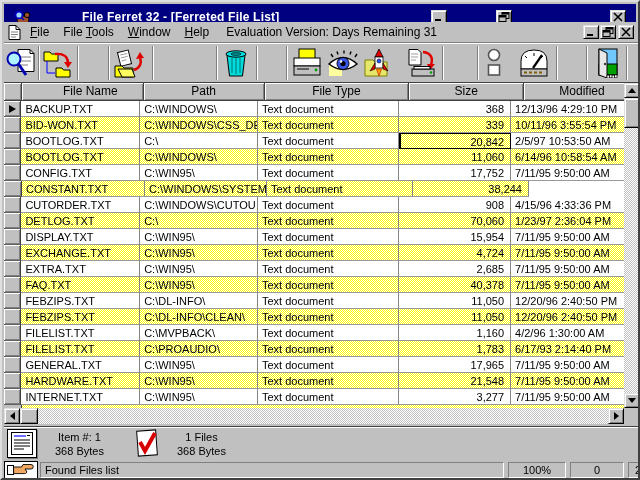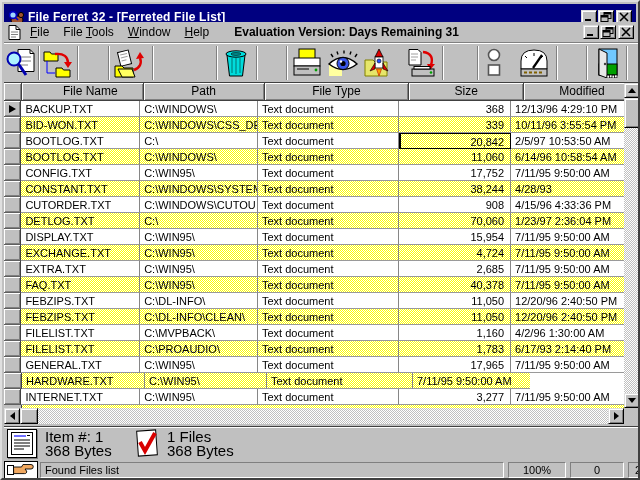"File Ferret 32 - [Ferreted" .titlebar { gap: none -> 48px; padding: 0 4px -> 0 10px }
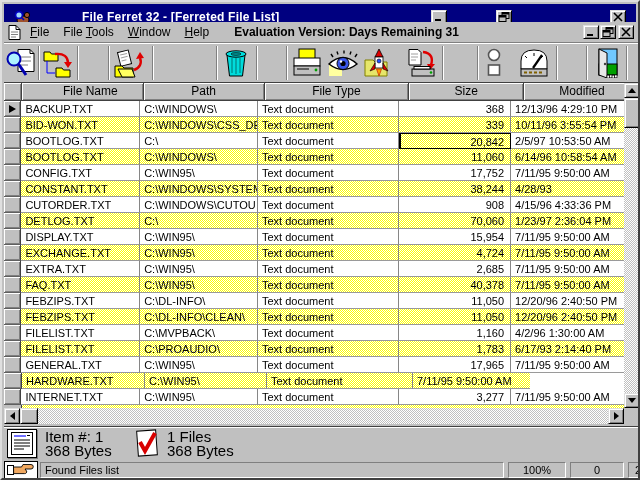"Evaluation Version: Days Remaining 31" .menubar .eval { font-weight: bold -> none; margin-left: 18px -> 10px }
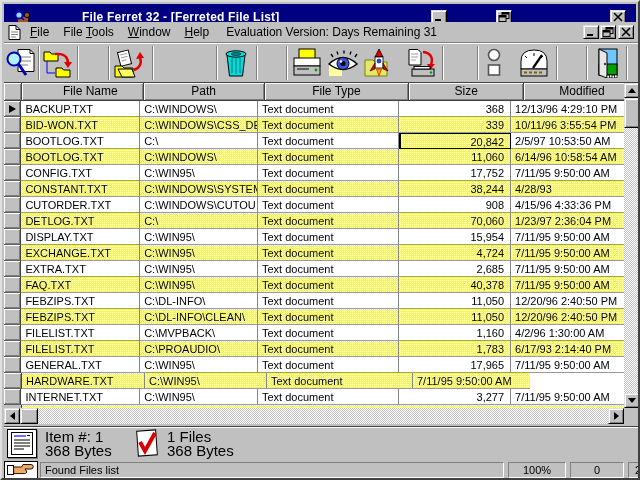"4/28/93" div.c { html: <div>4/28/93</div> -> none }
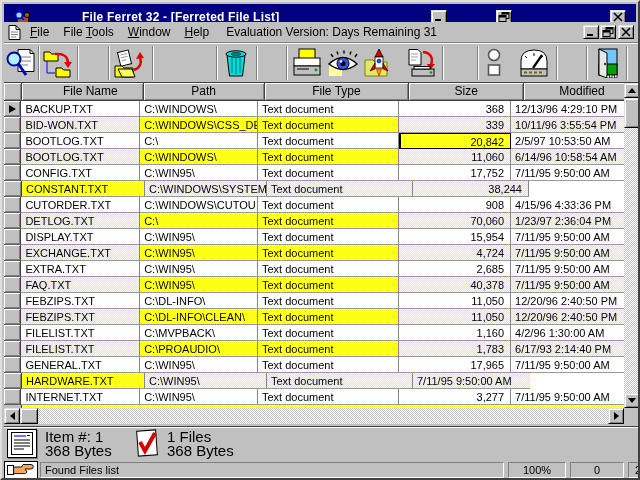"21,548" div.c { html: none -> <div>21,548</div> }
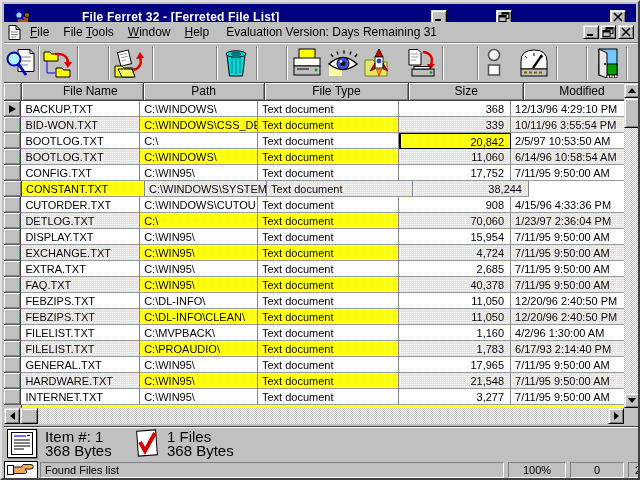"Item #: 1" .ig .txt { font-size: 15px -> 11px; margin-left: 8px -> 18px; text-align: none -> center }
